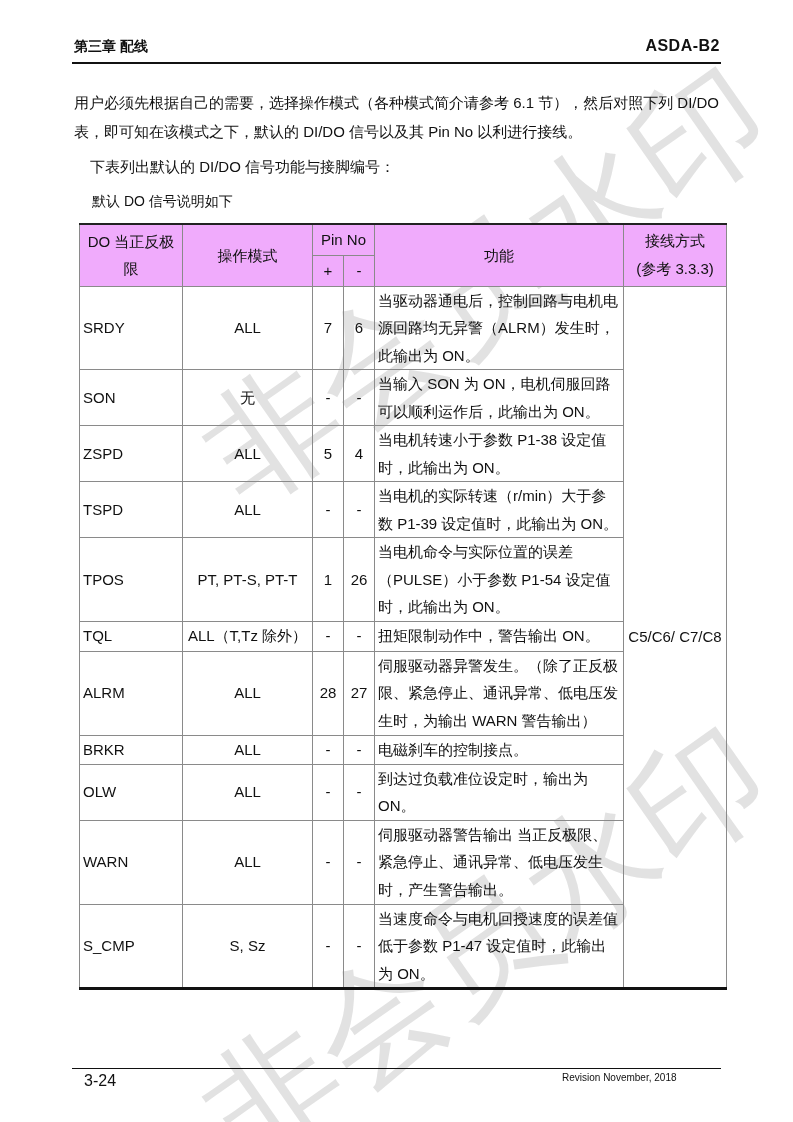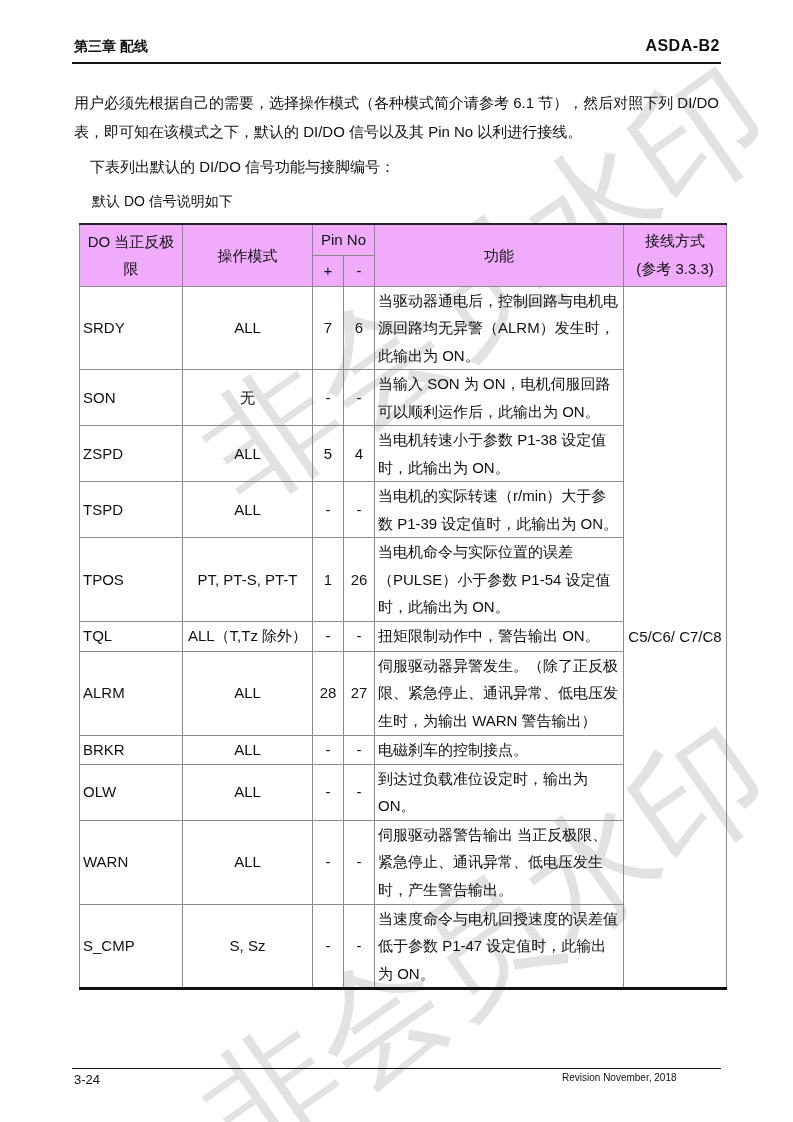"3-24" .foot-left { font-size: 13px -> 16px; left: 74px -> 84px }
